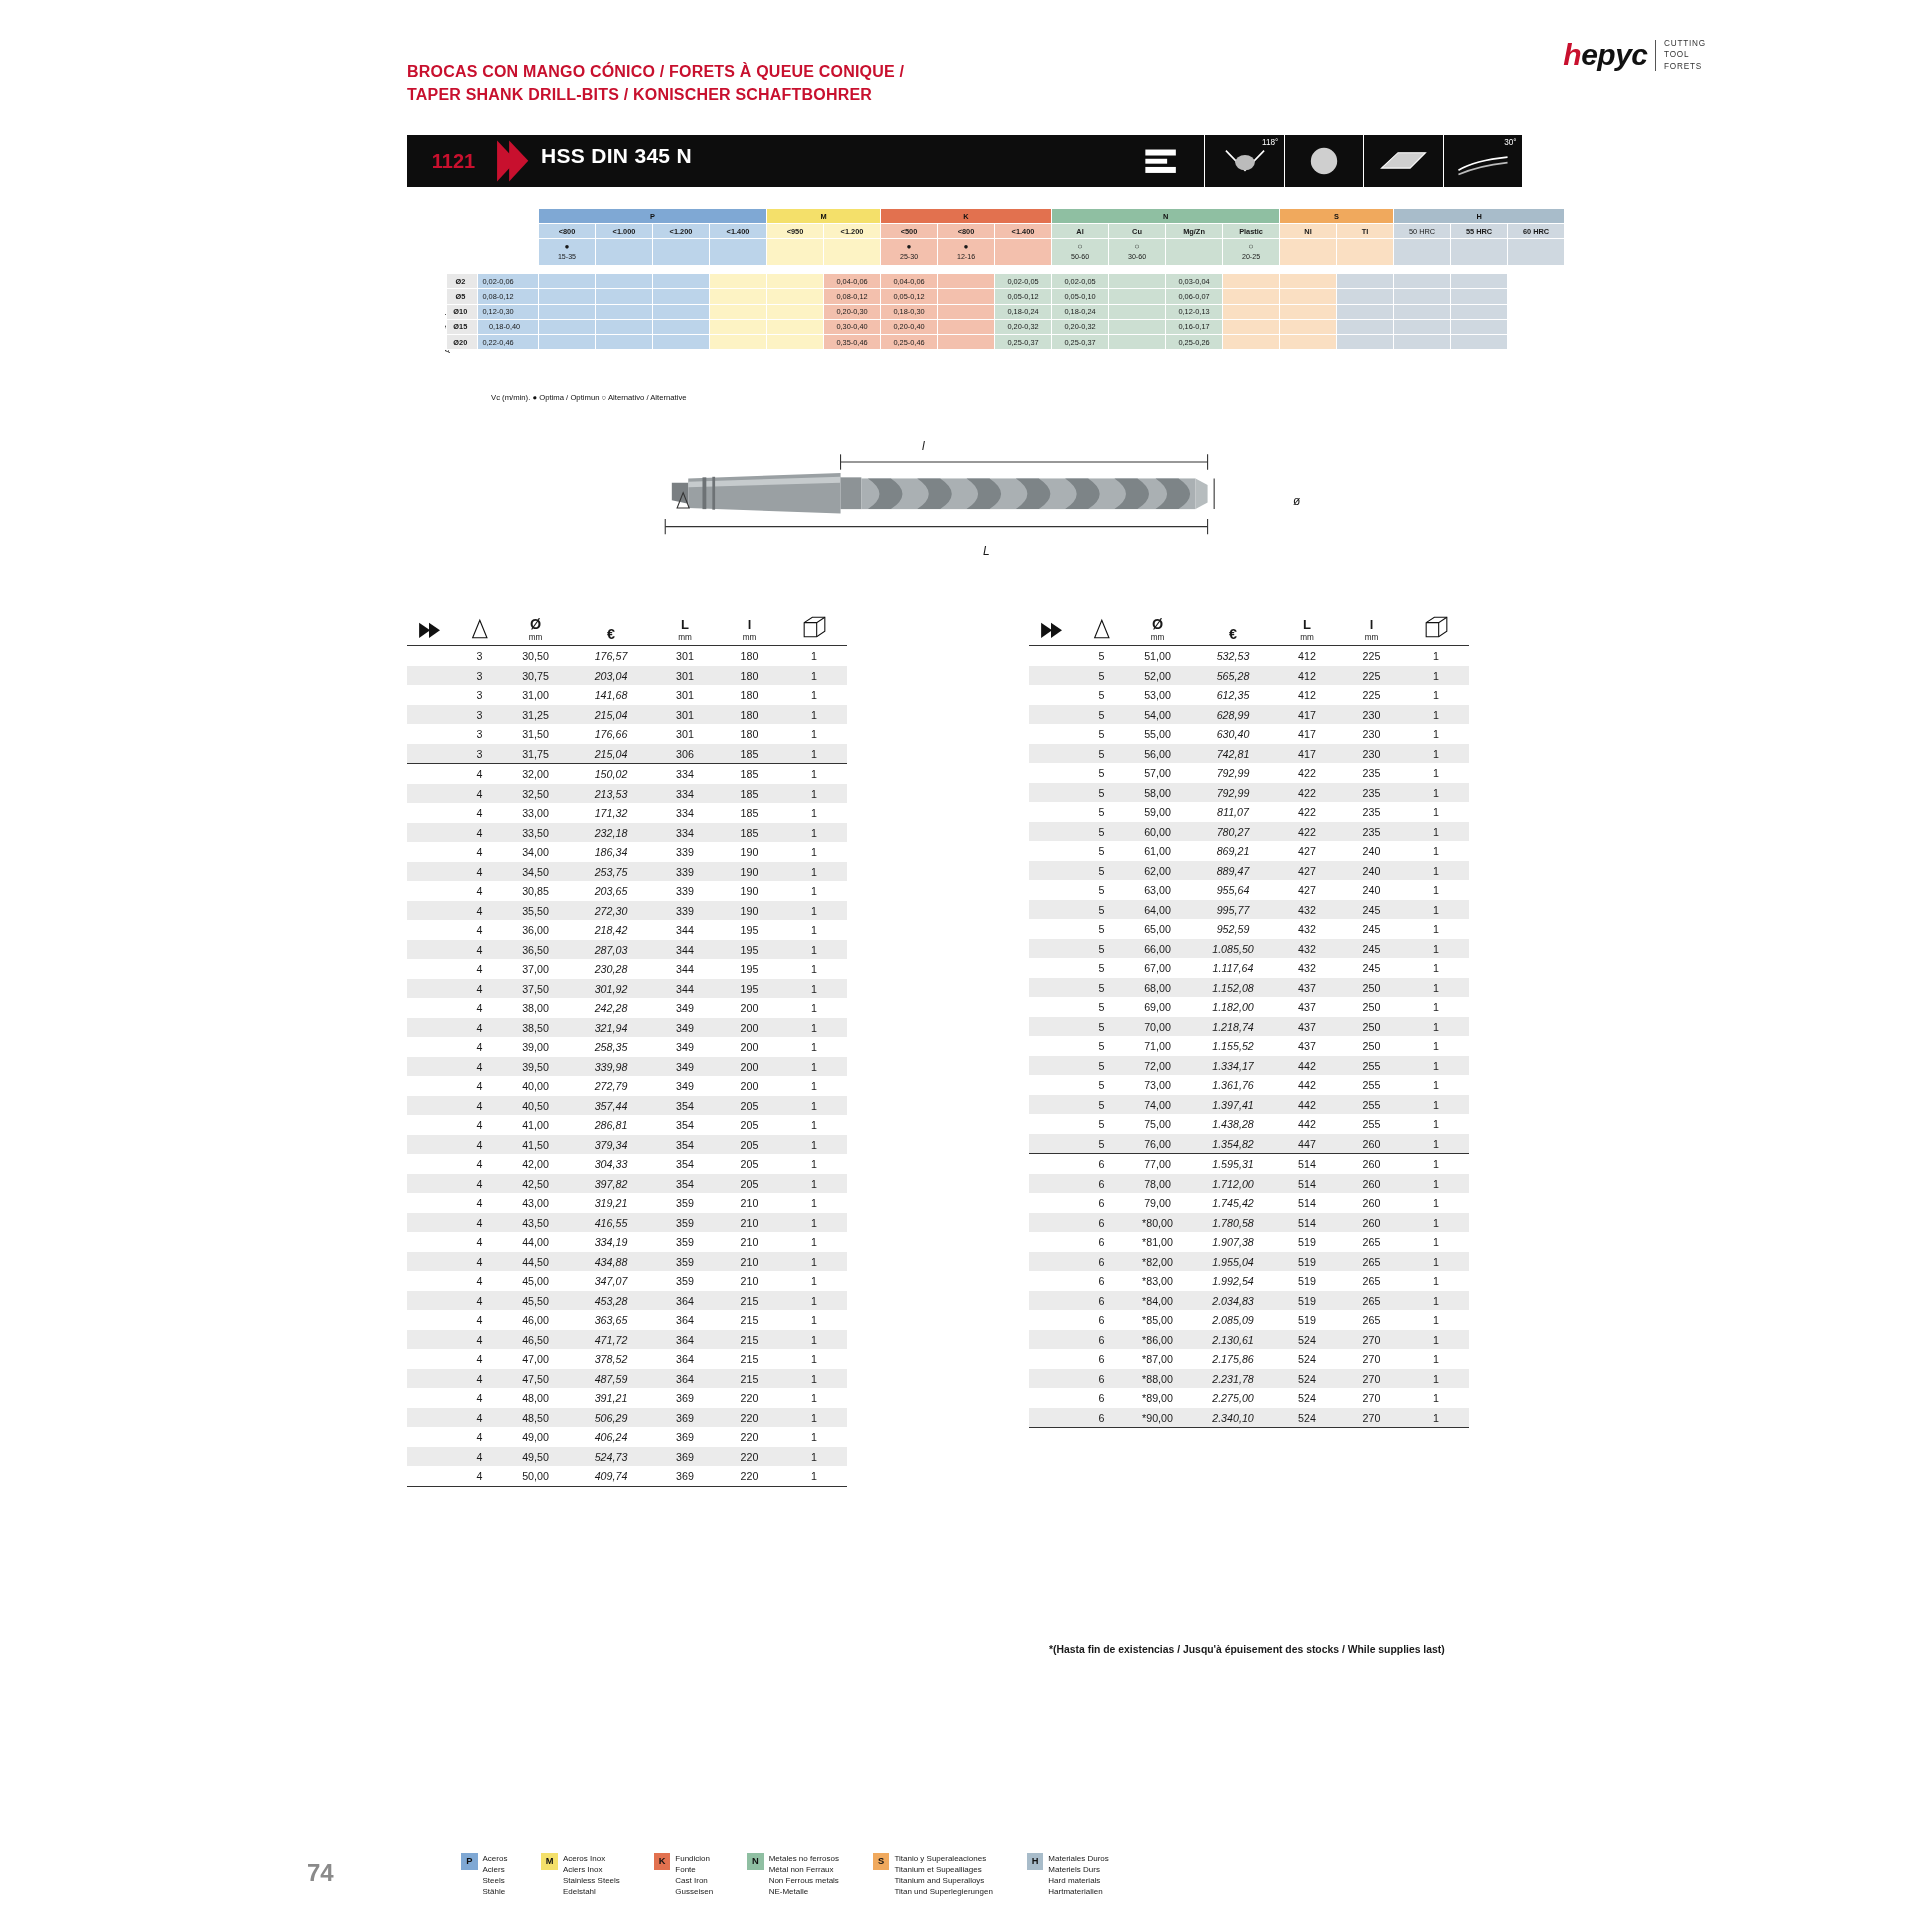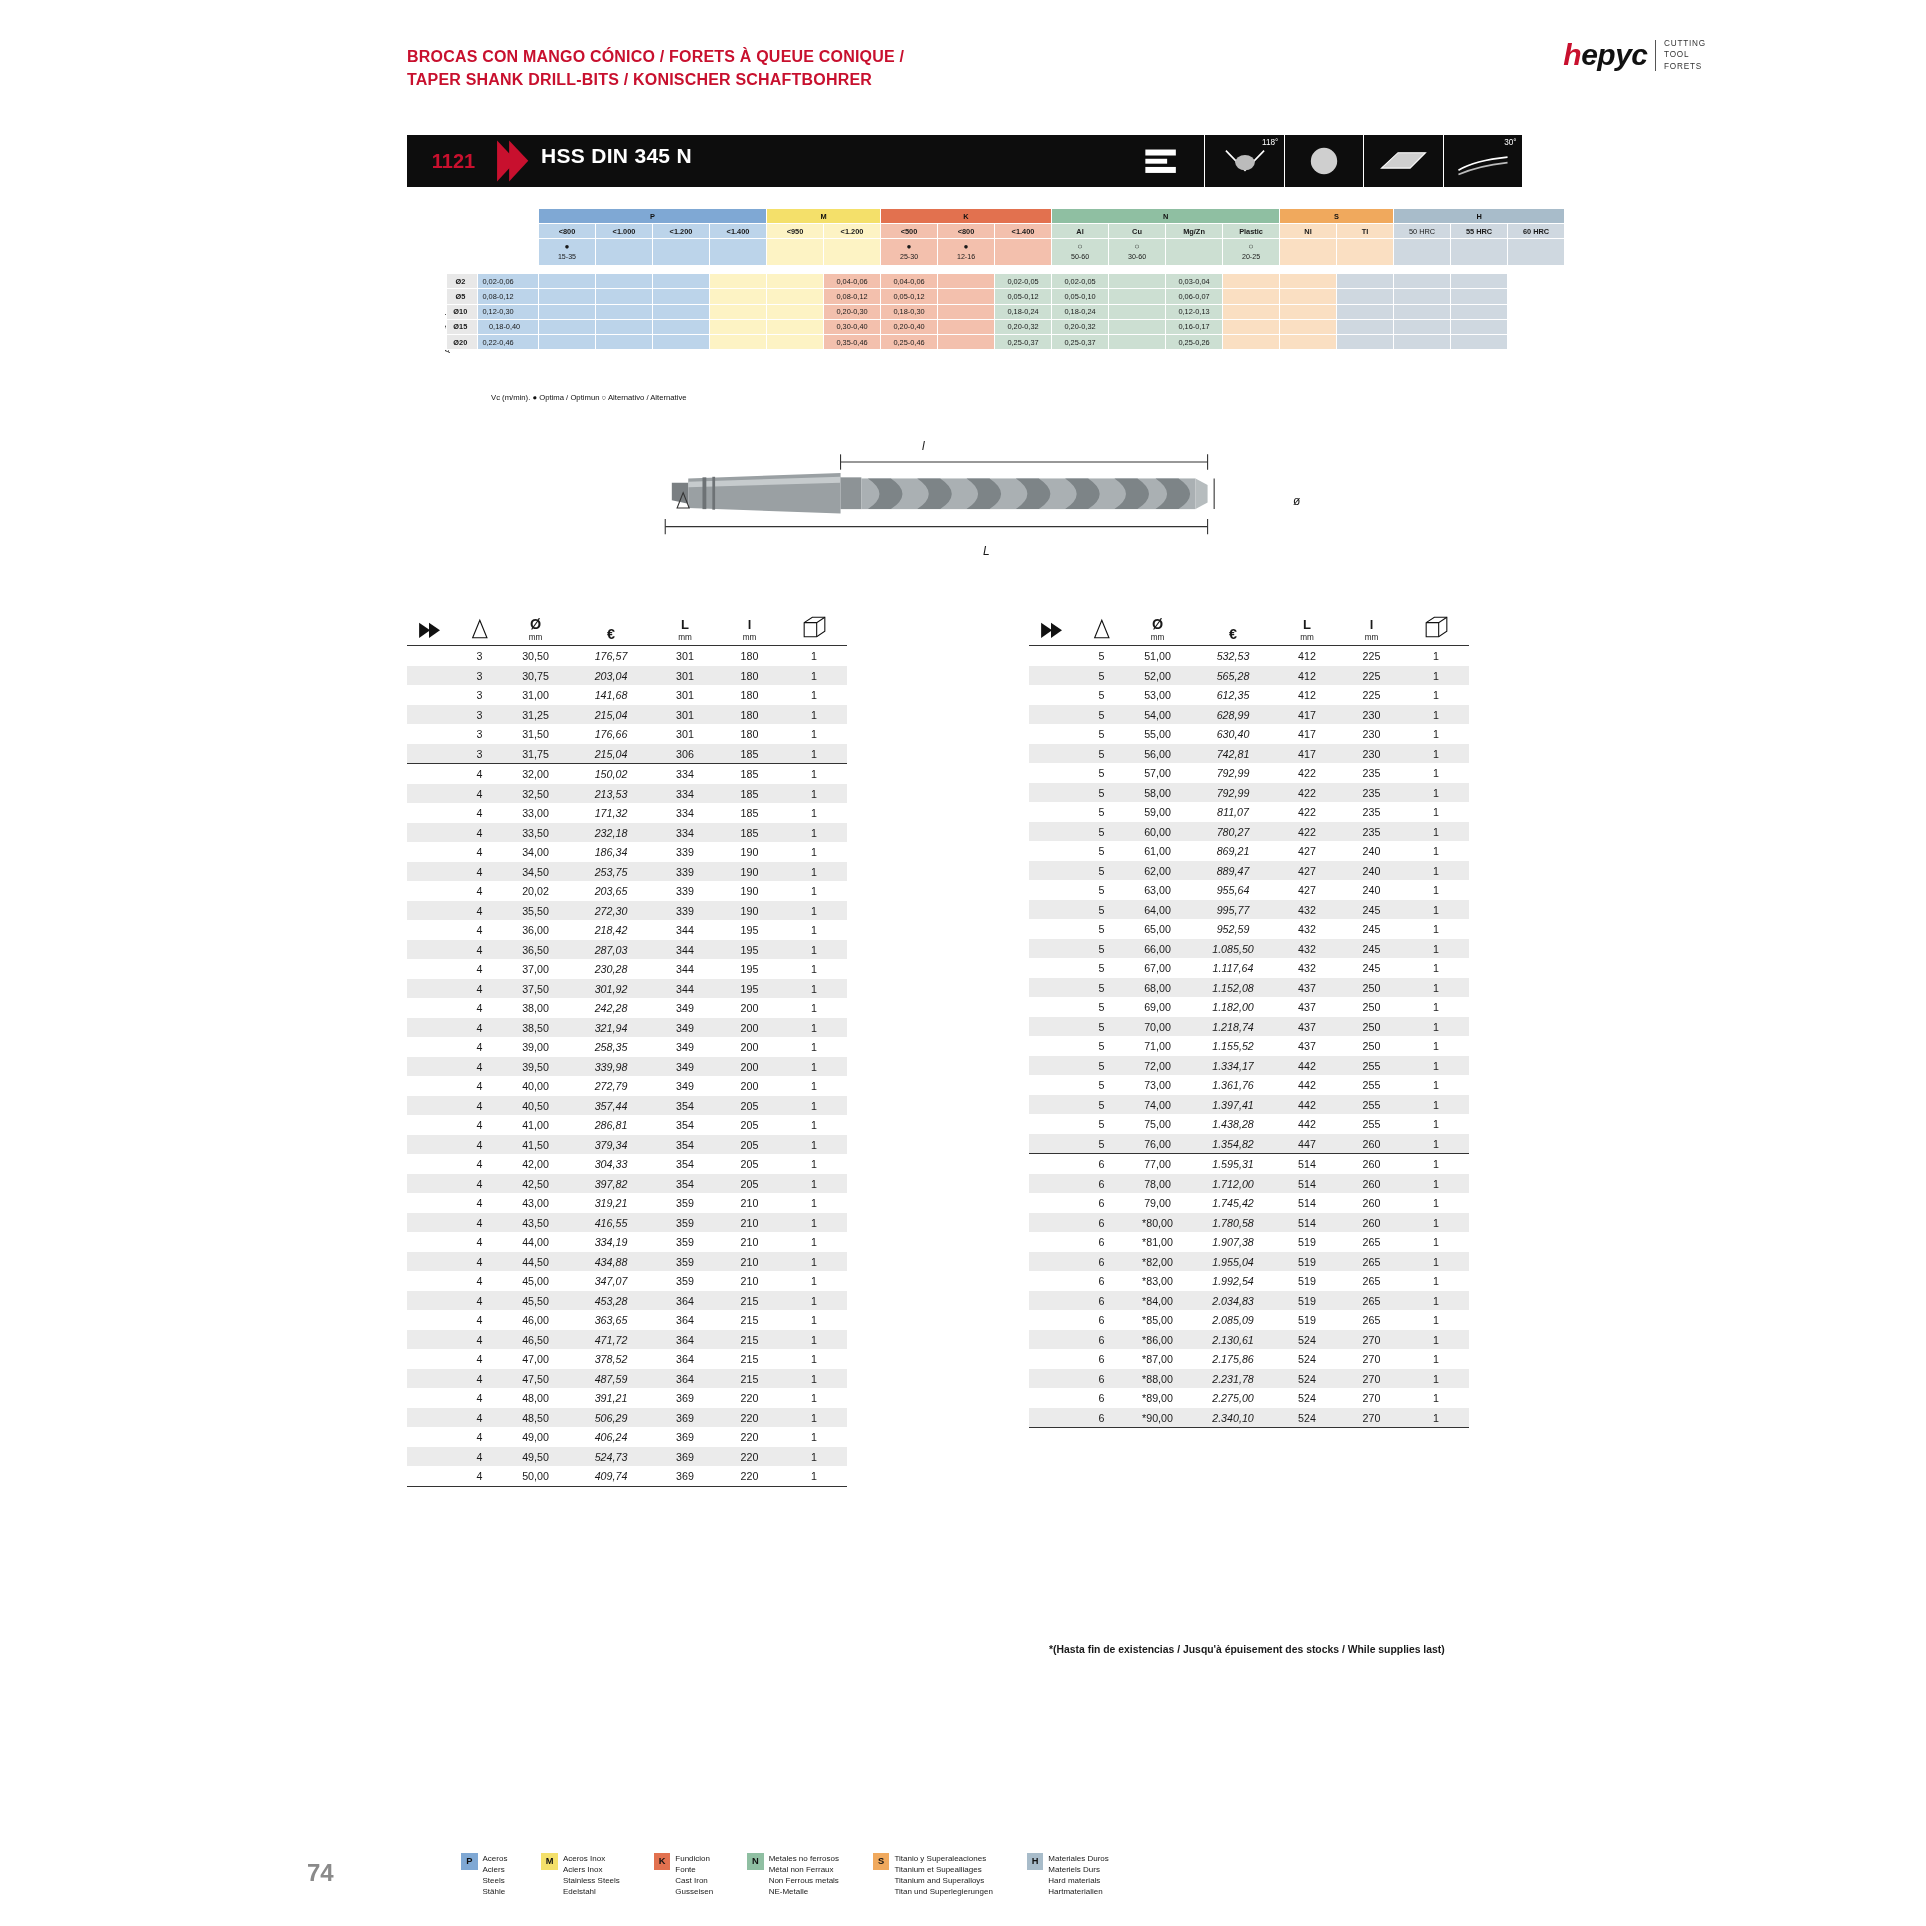"BROCAS CON MANGO CÓNICO /" .hdr-title { top: 45px -> 60px }
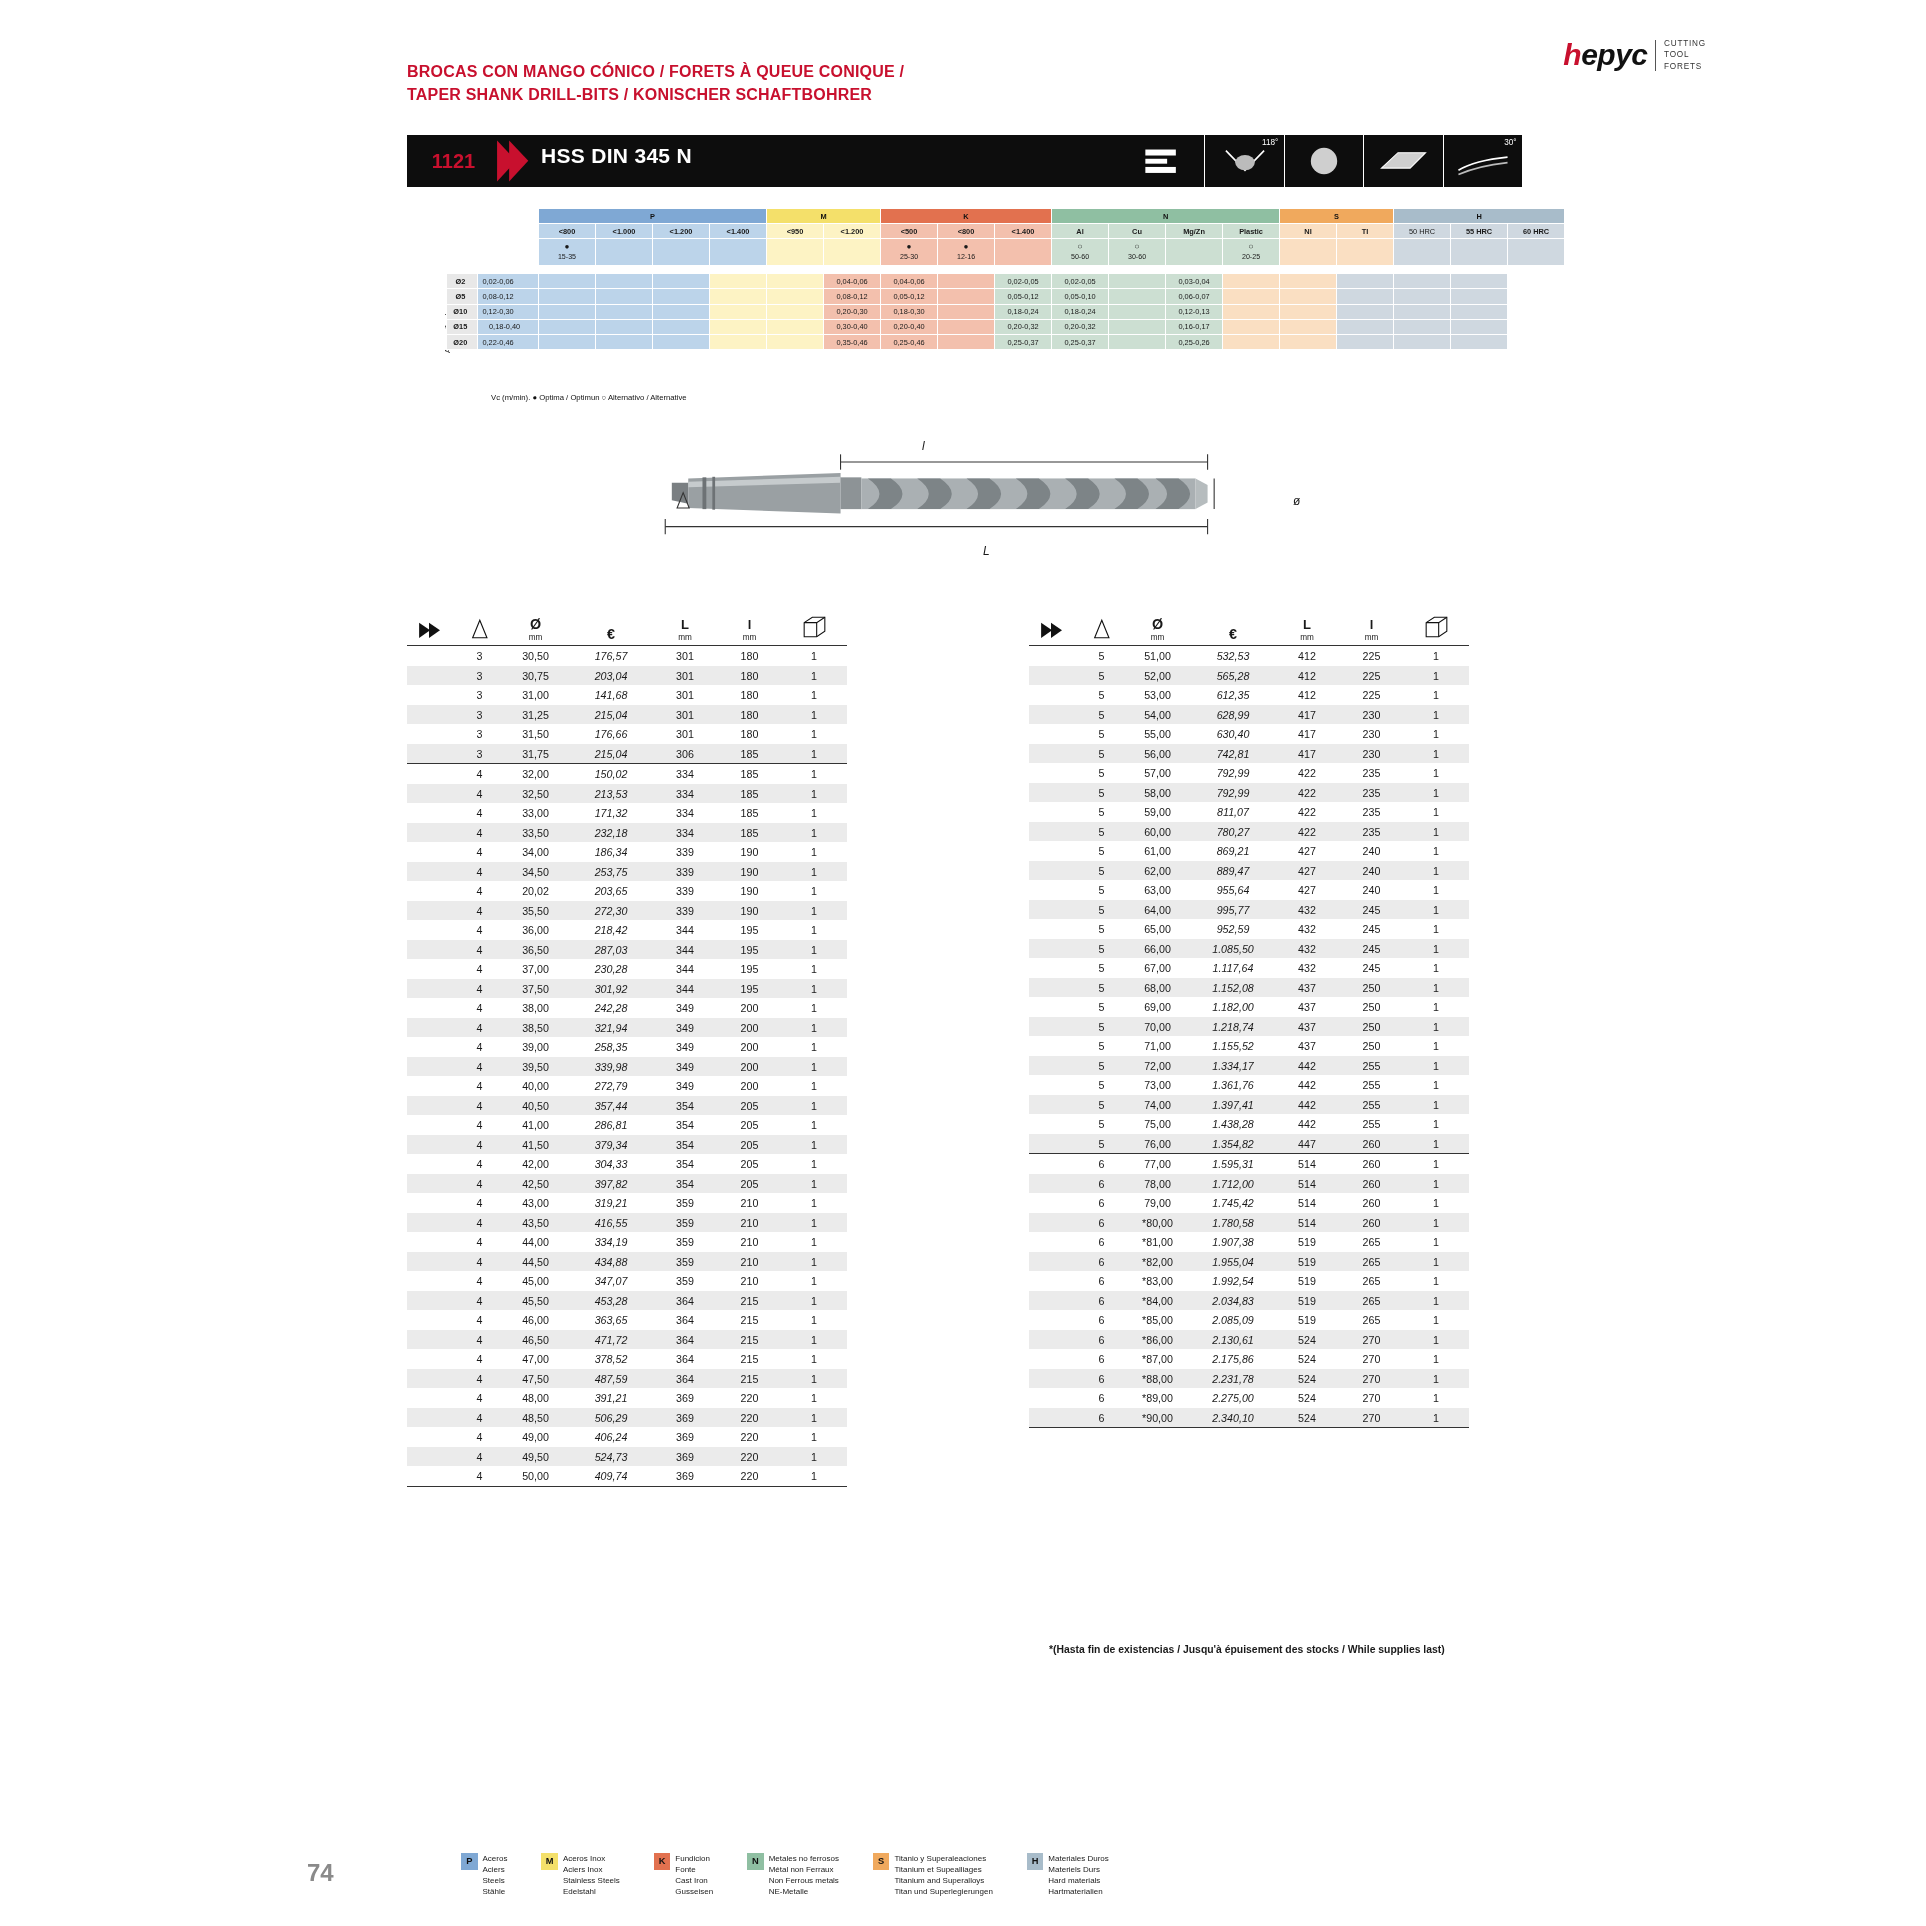"20,02" td { text: 20,02 -> 30,85 }
